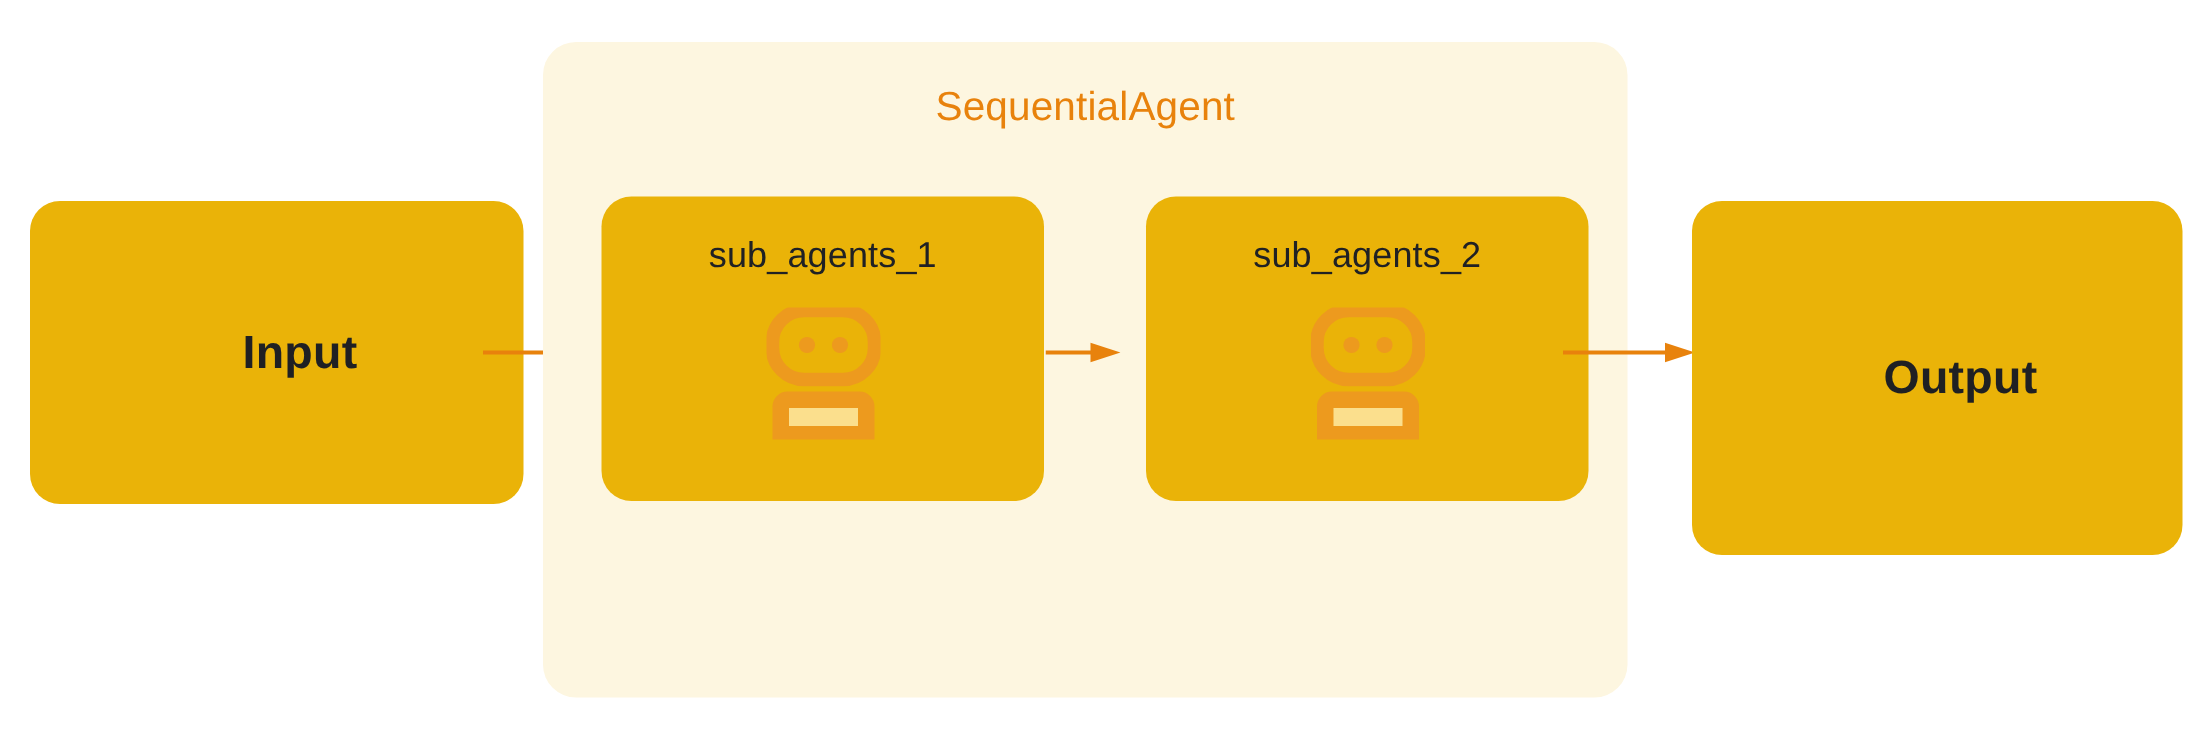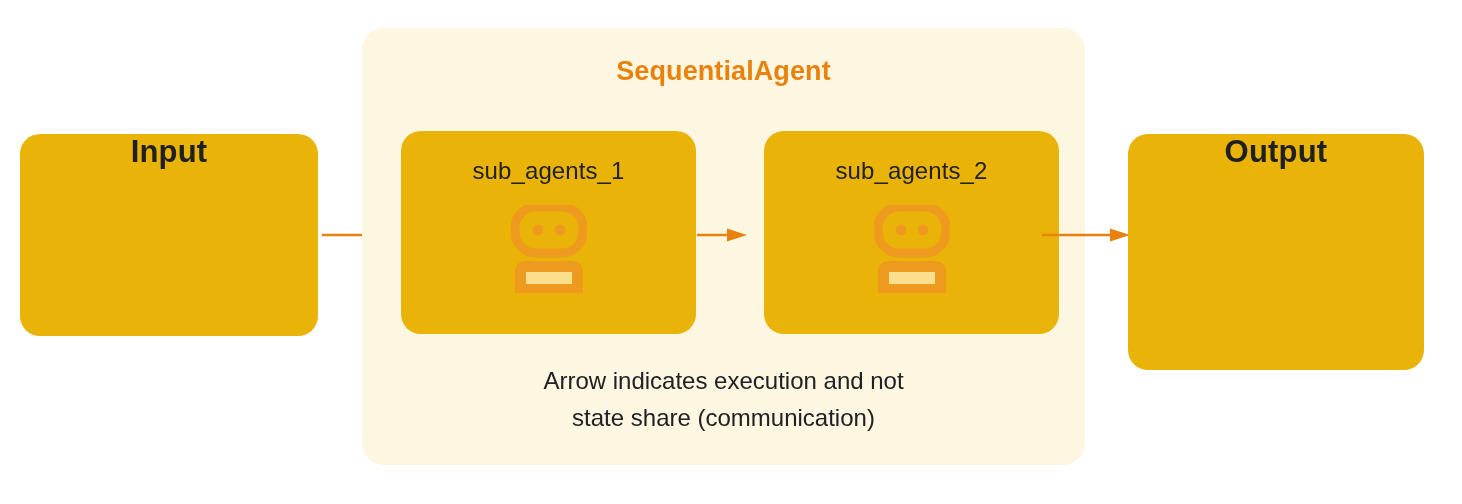"SequentialAgent" .container-title { font-weight: 700 -> 400 }
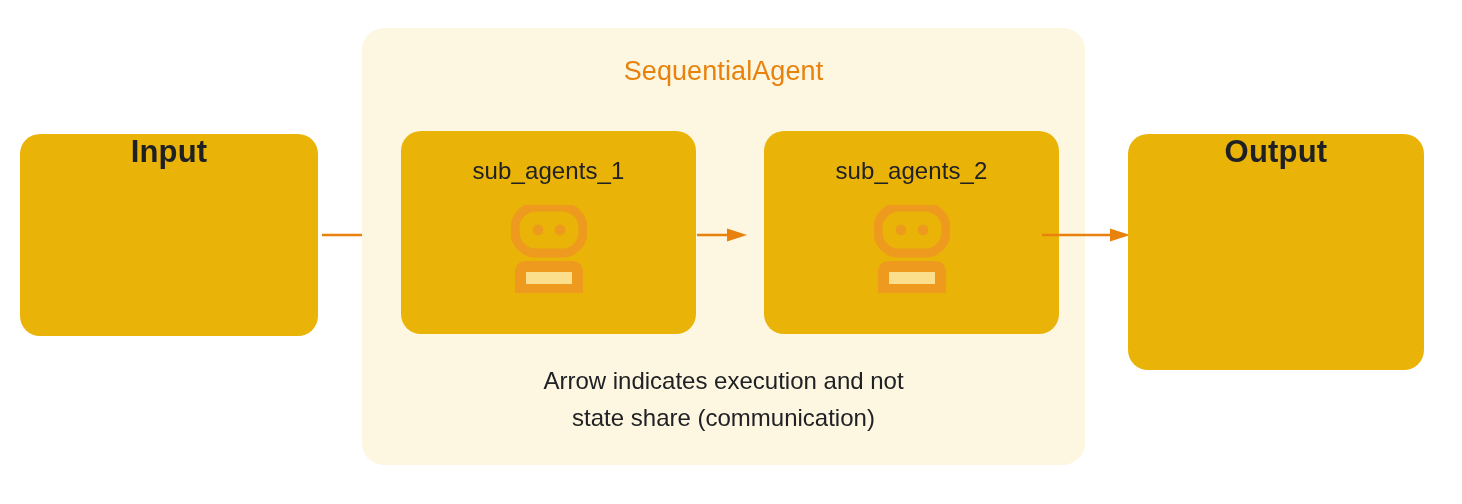"Input" .io-box { align-items: none -> center; padding-left: none -> 31px }
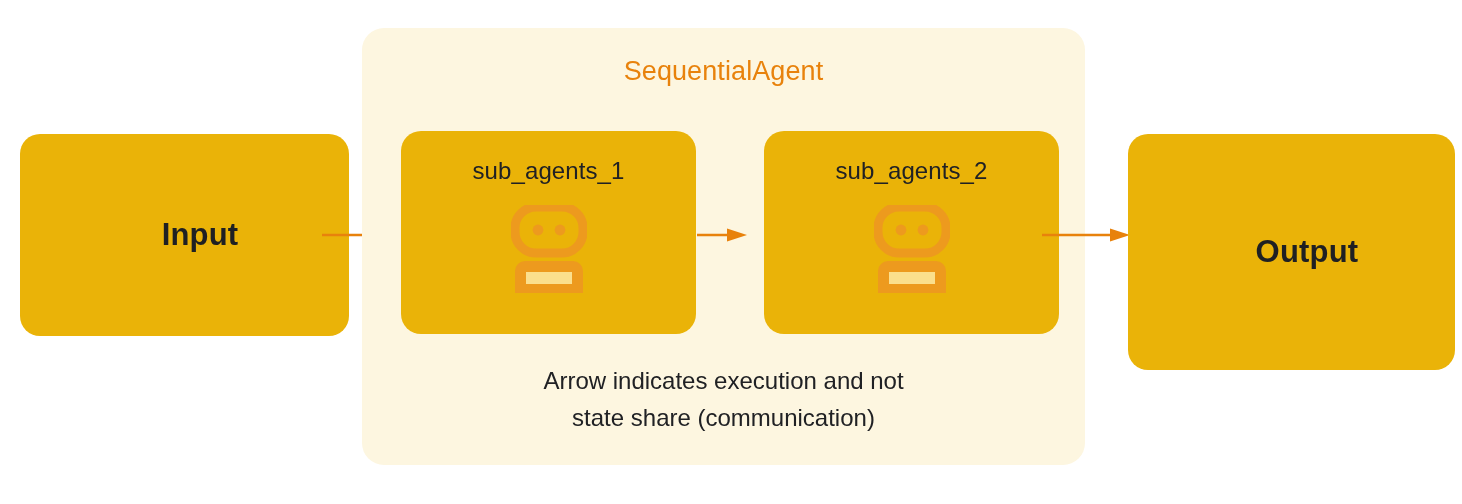"Arrow indicates execution and not" div.caption { html: <div> <span>Arrow indicates execution and not</span> <span>state share (communication)</span> </div> -> none }
